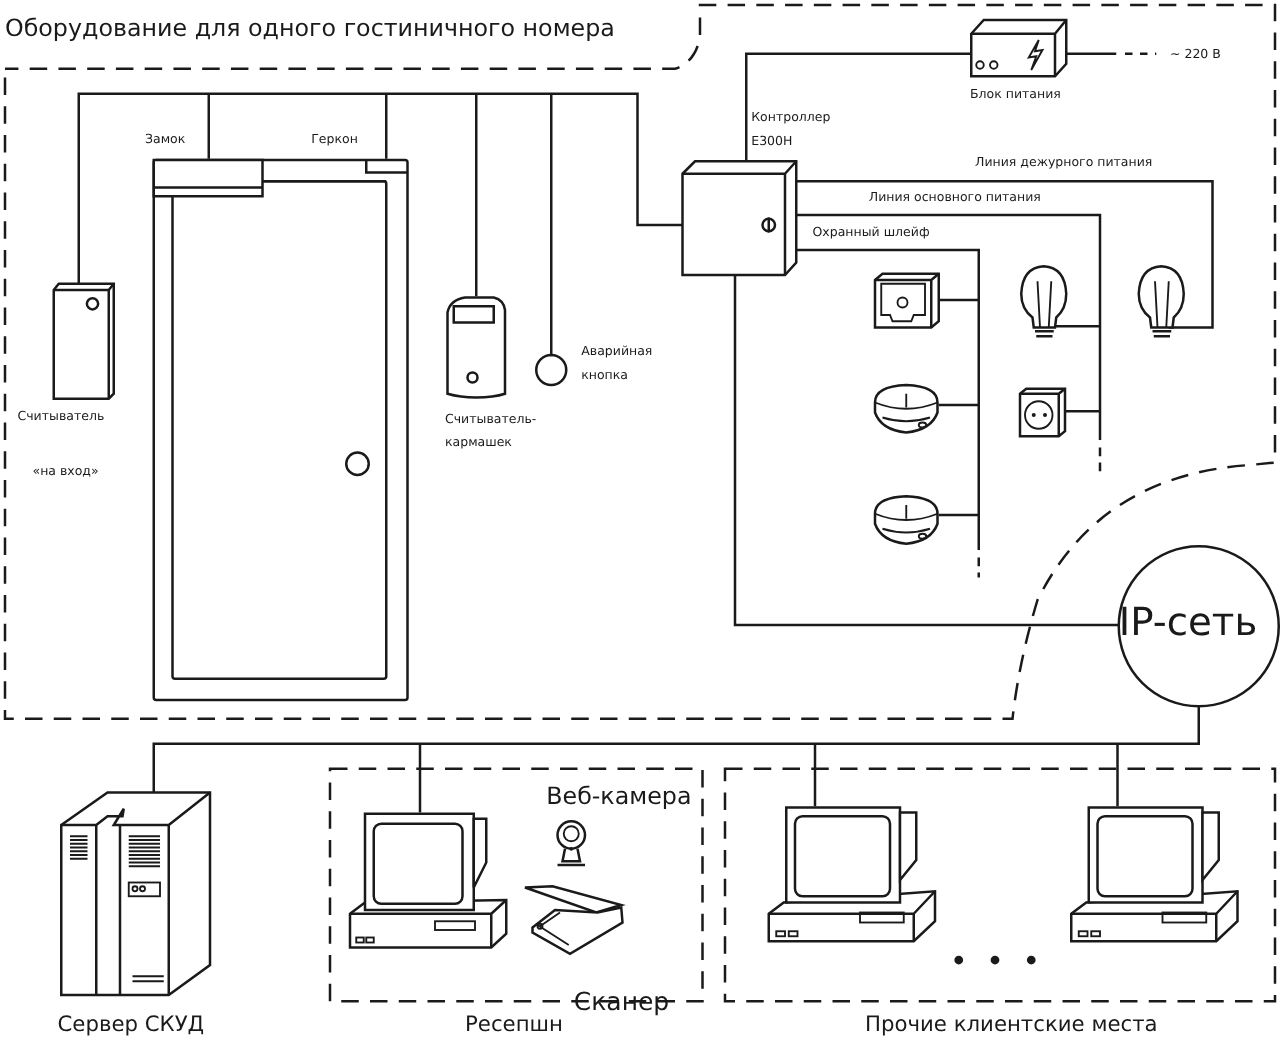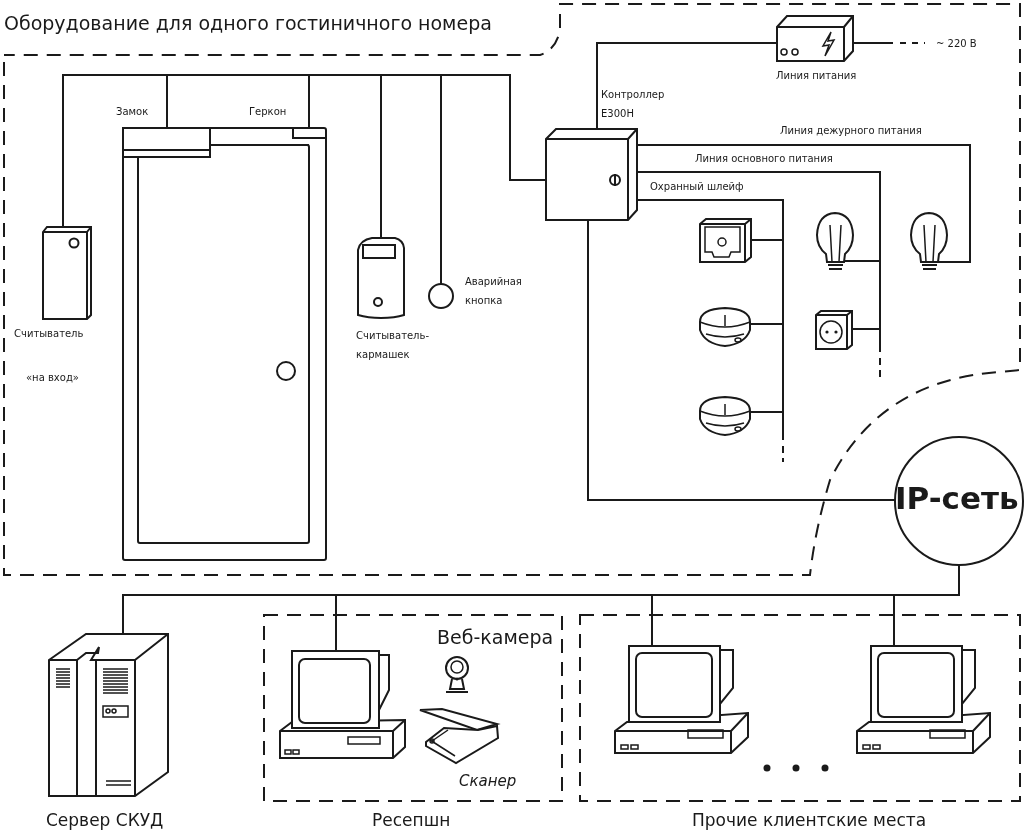"Линия питания" div.lbl { text: Линия -> Блок }
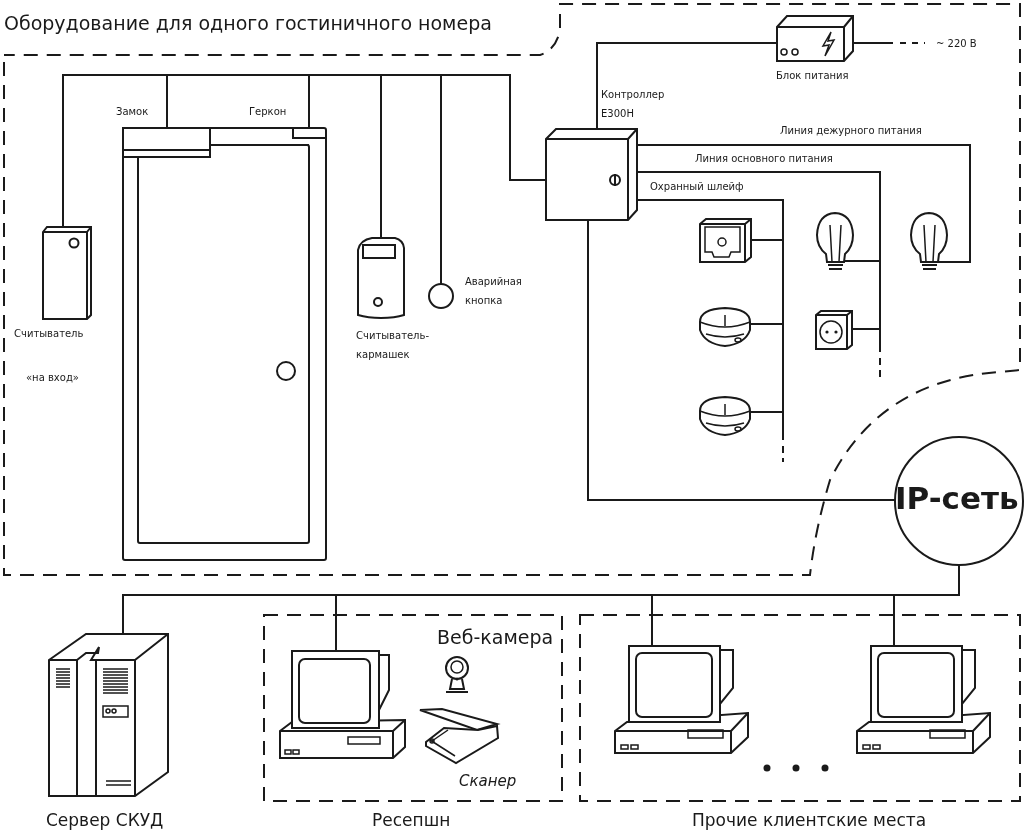"IP-сеть" div.big { font-weight: bold -> none }
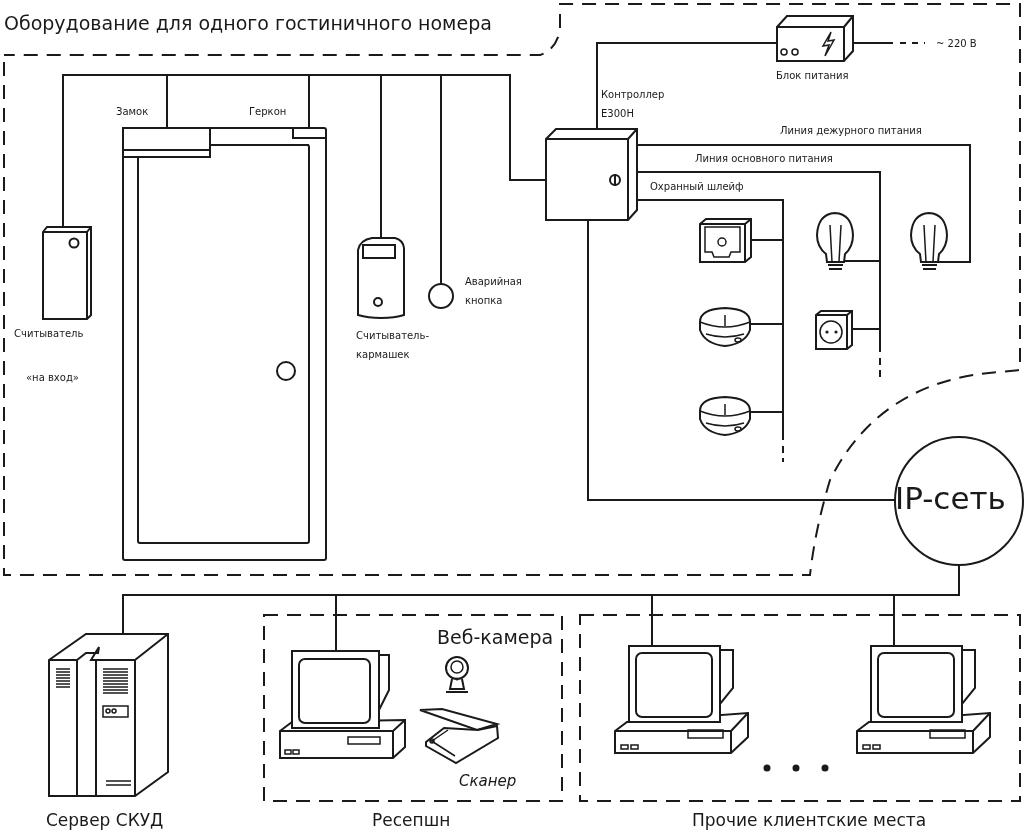"Сканер" div.lbl { font-size: 15px -> 20px; font-style: italic -> none; top: 772px -> 792px }
